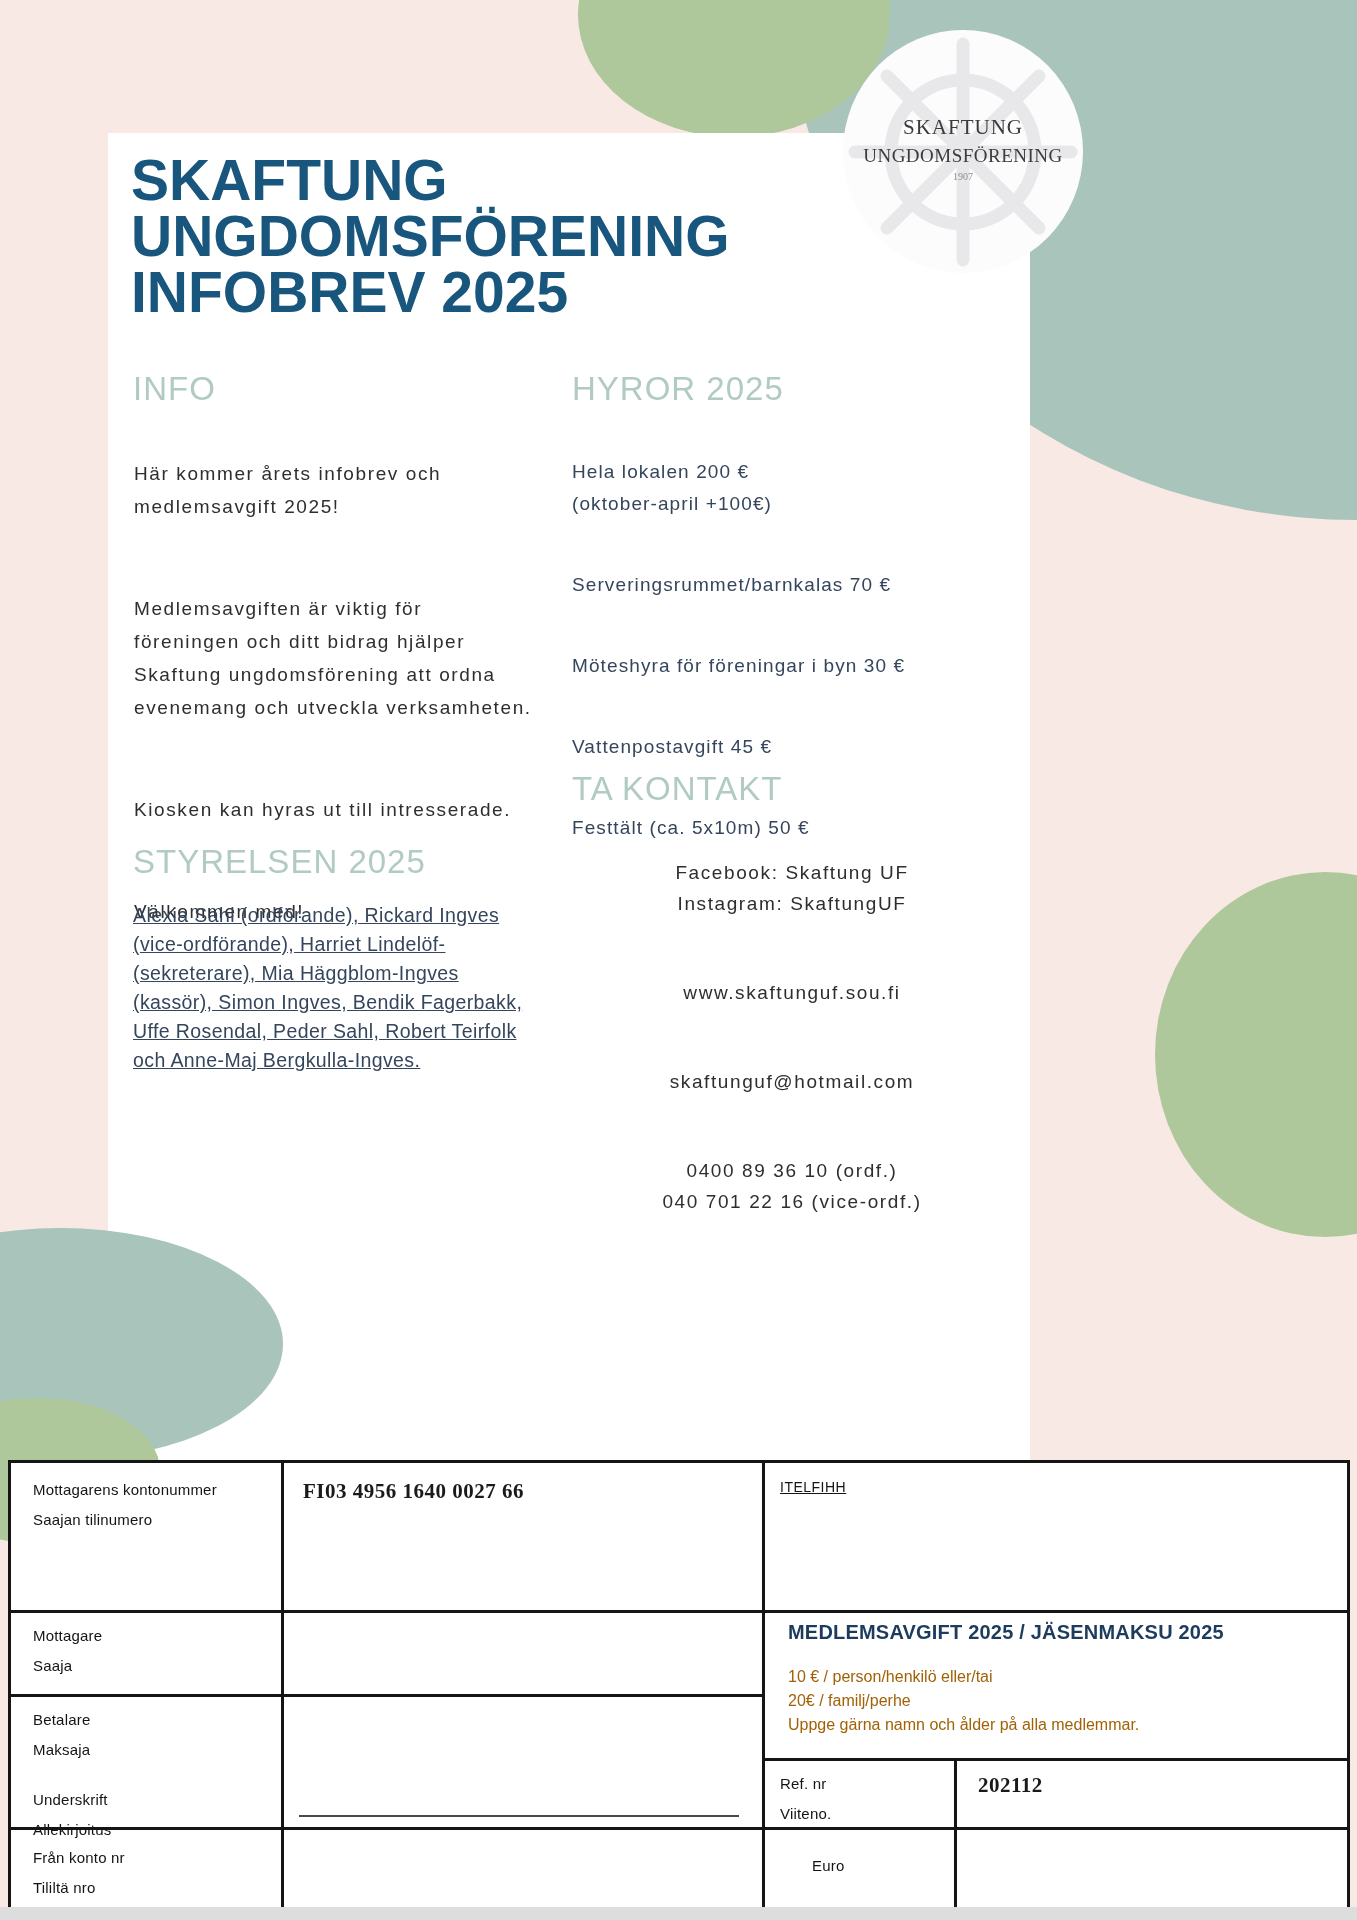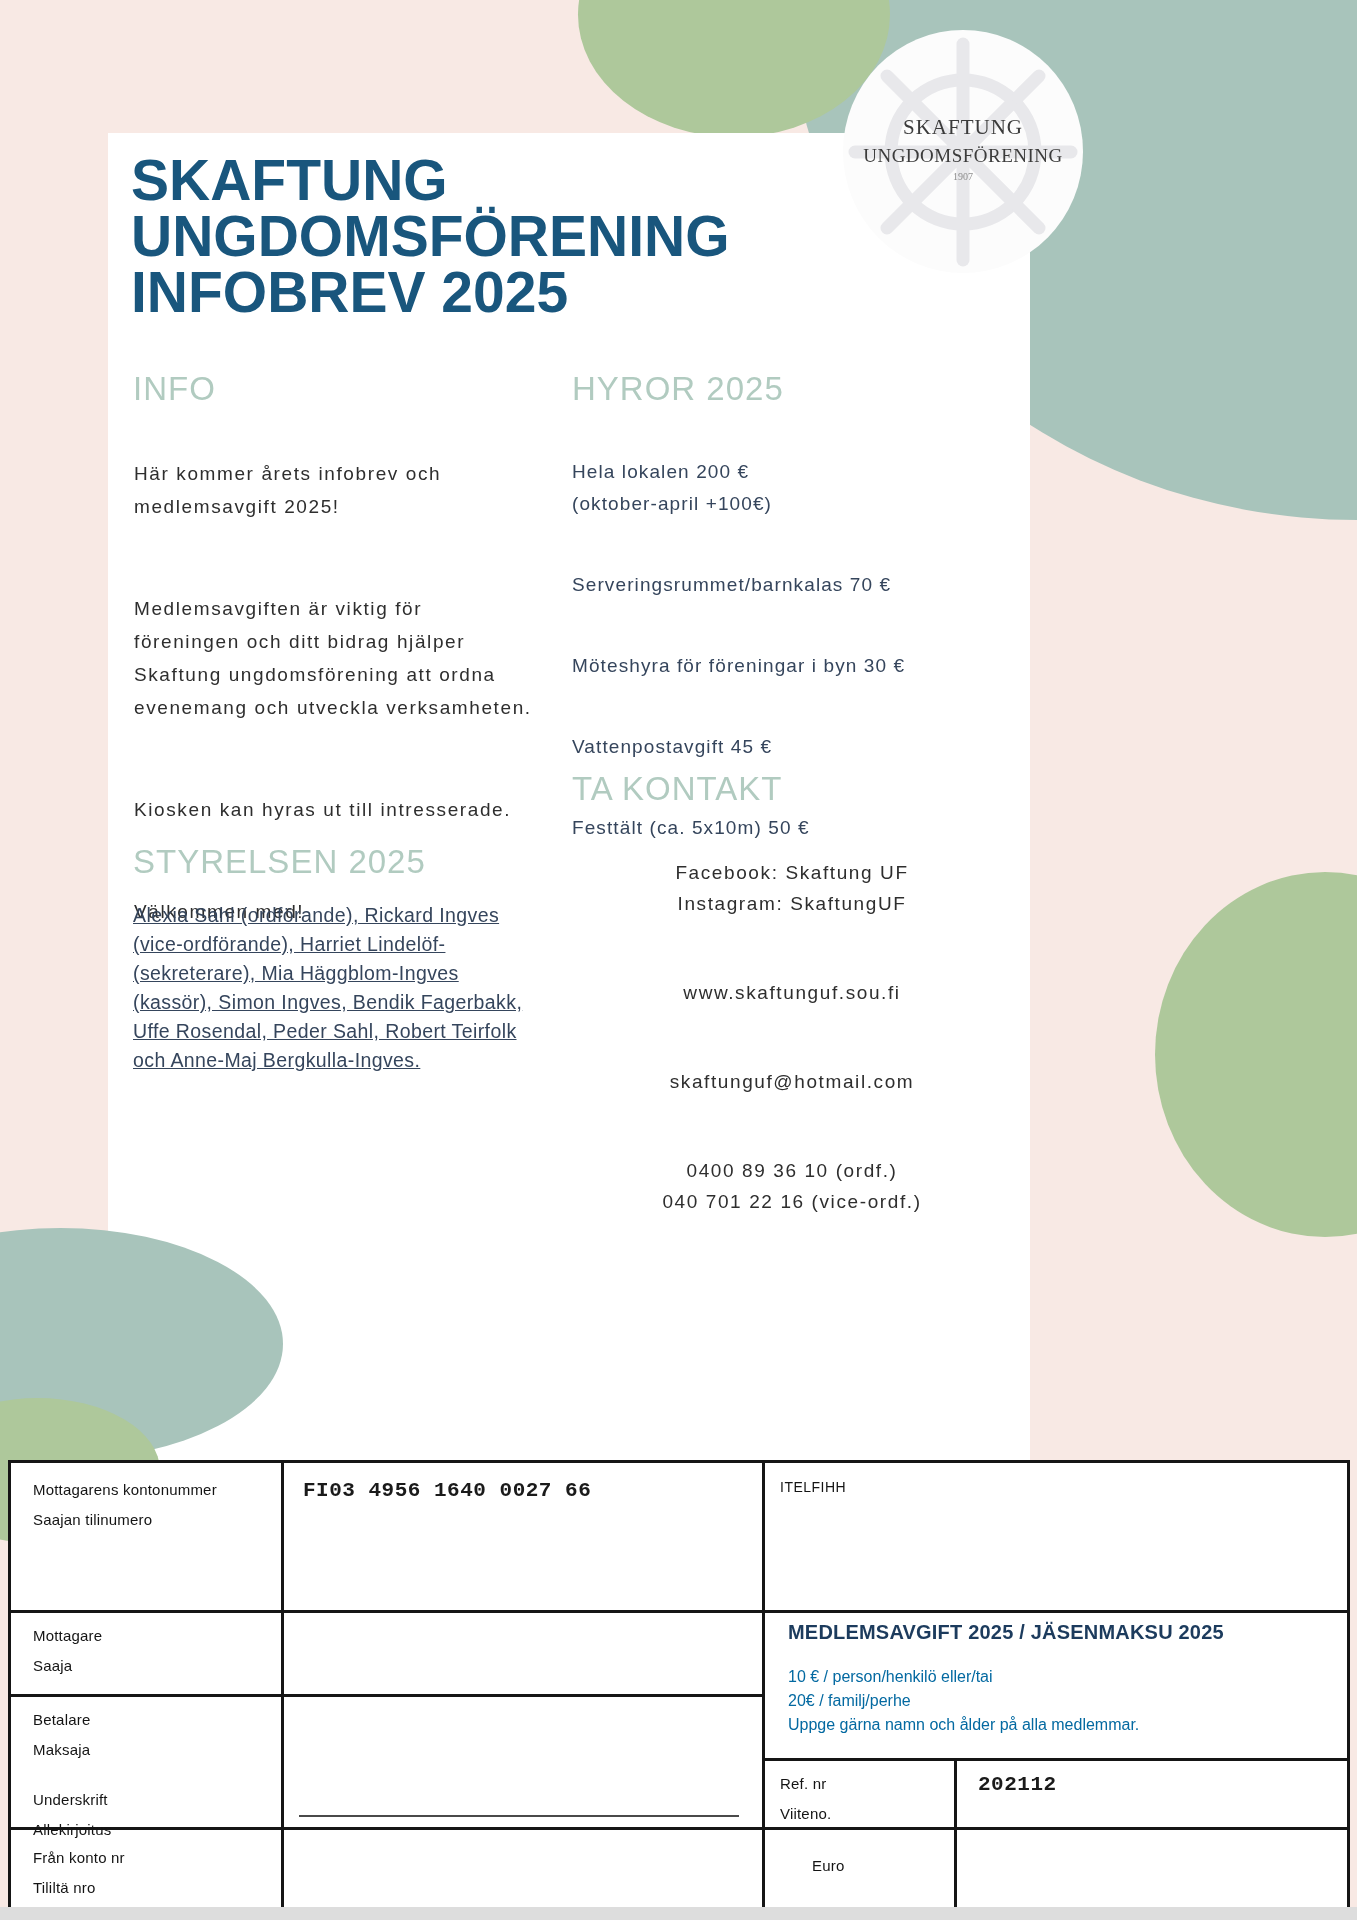"FI03 4956 1640 0027 66" .fserif { font-family: Liberation Mono, monospace -> Liberation Serif, serif }
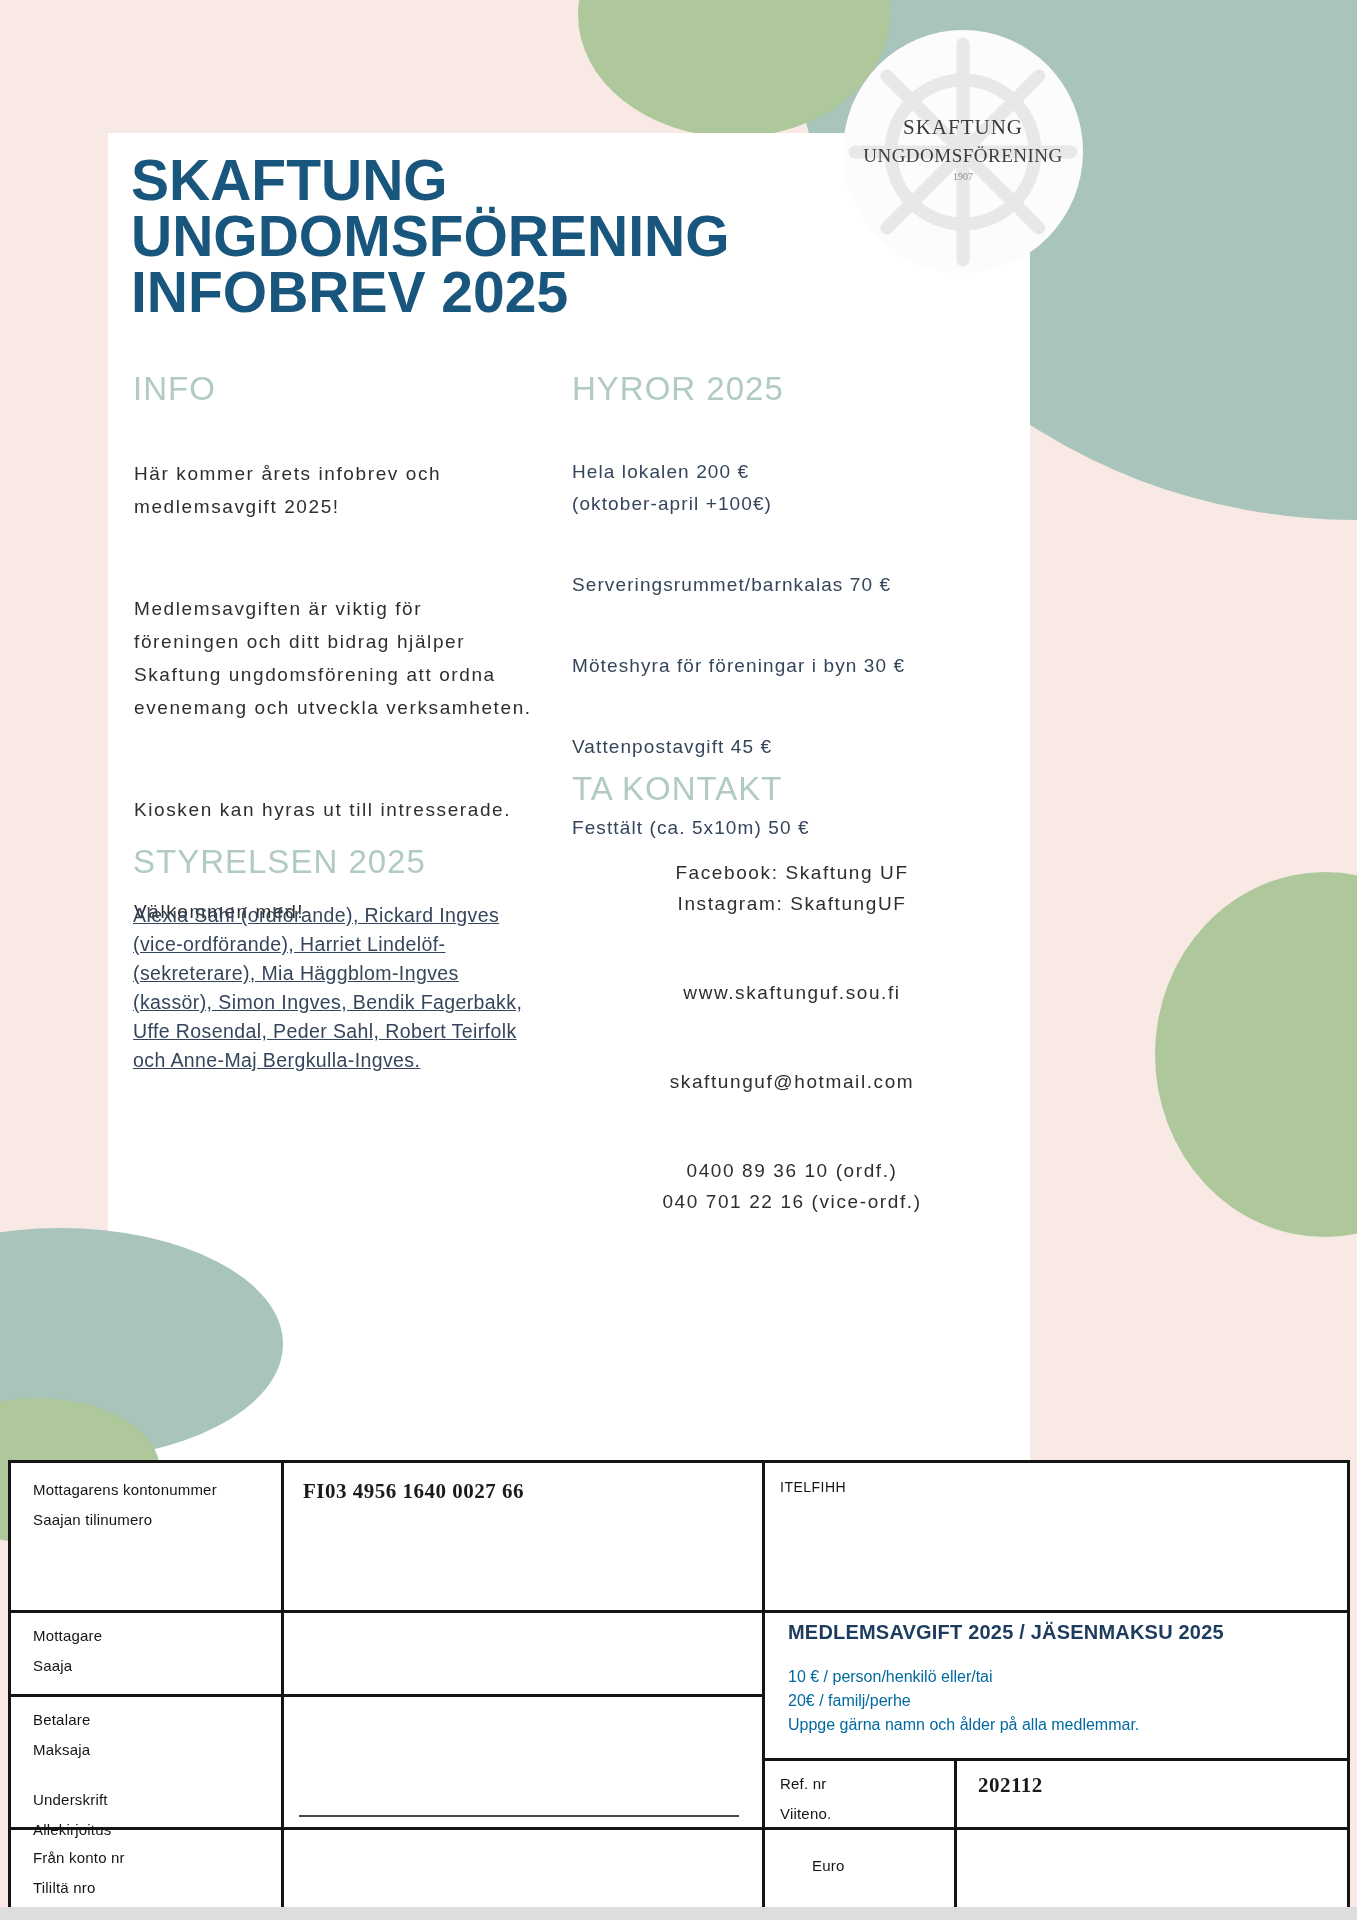"ITELFIHH" div.fbic { text-decoration: none -> underline }
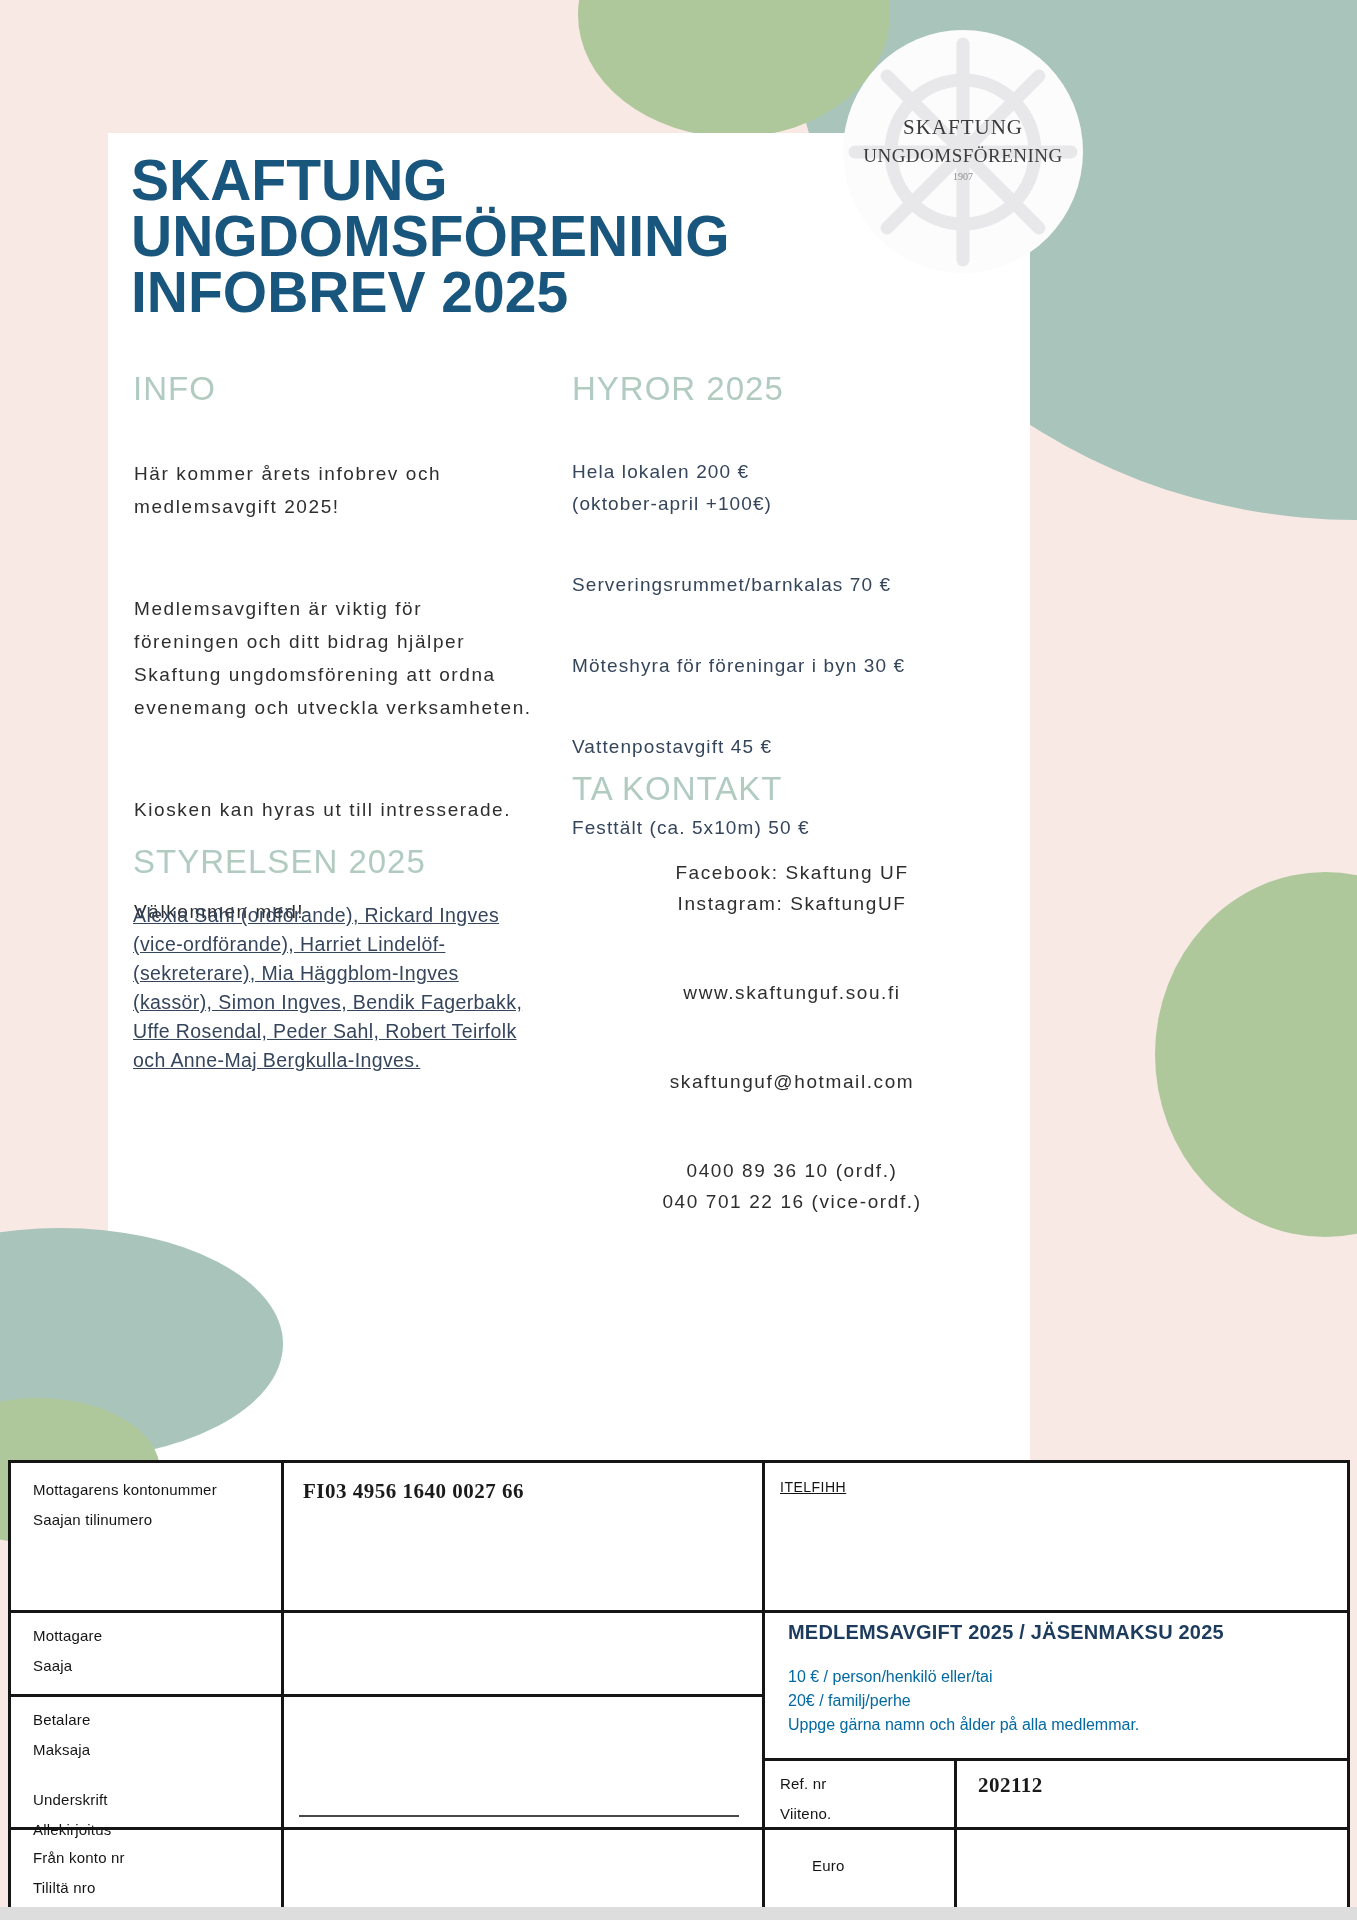"10 € / person/henkilö eller/tai" .fee-lines { color: #0369a1 -> #a16207 }
